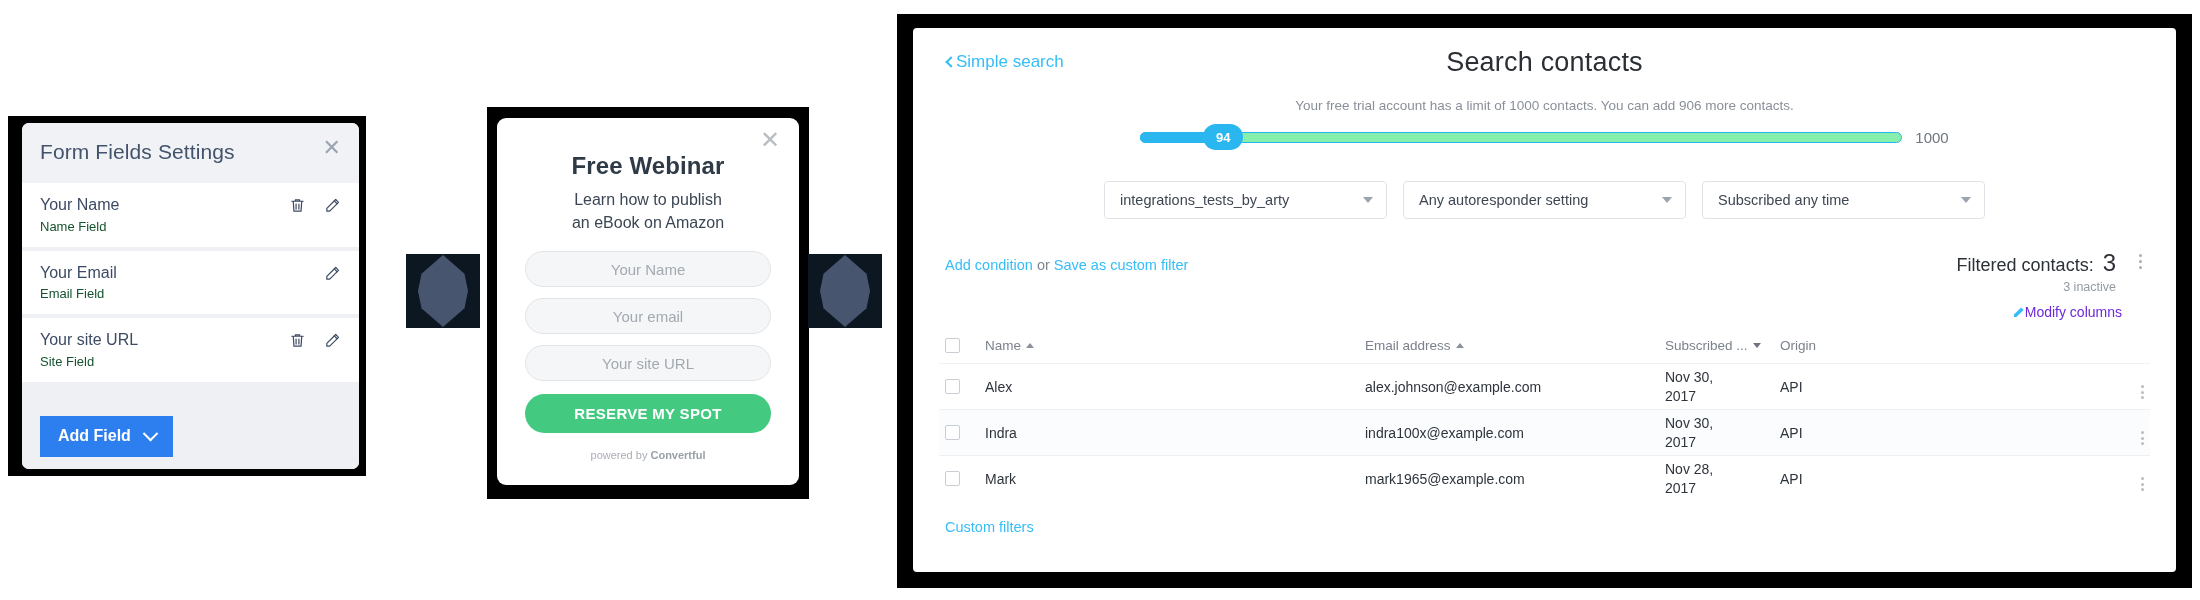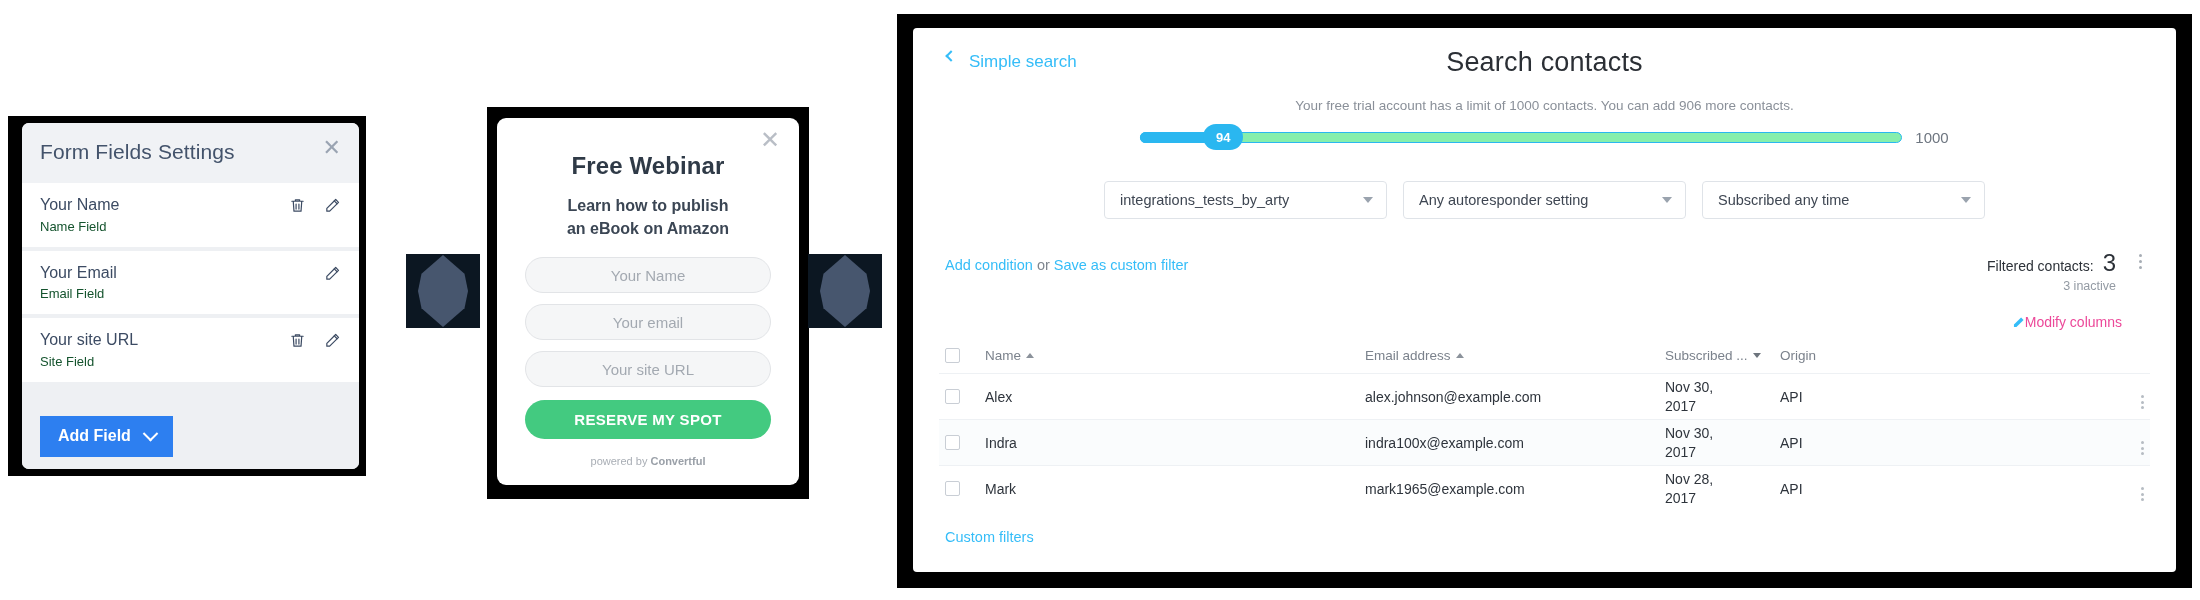"Simple search" .sc-back { align-items: none -> center; gap: 14px -> 1px }
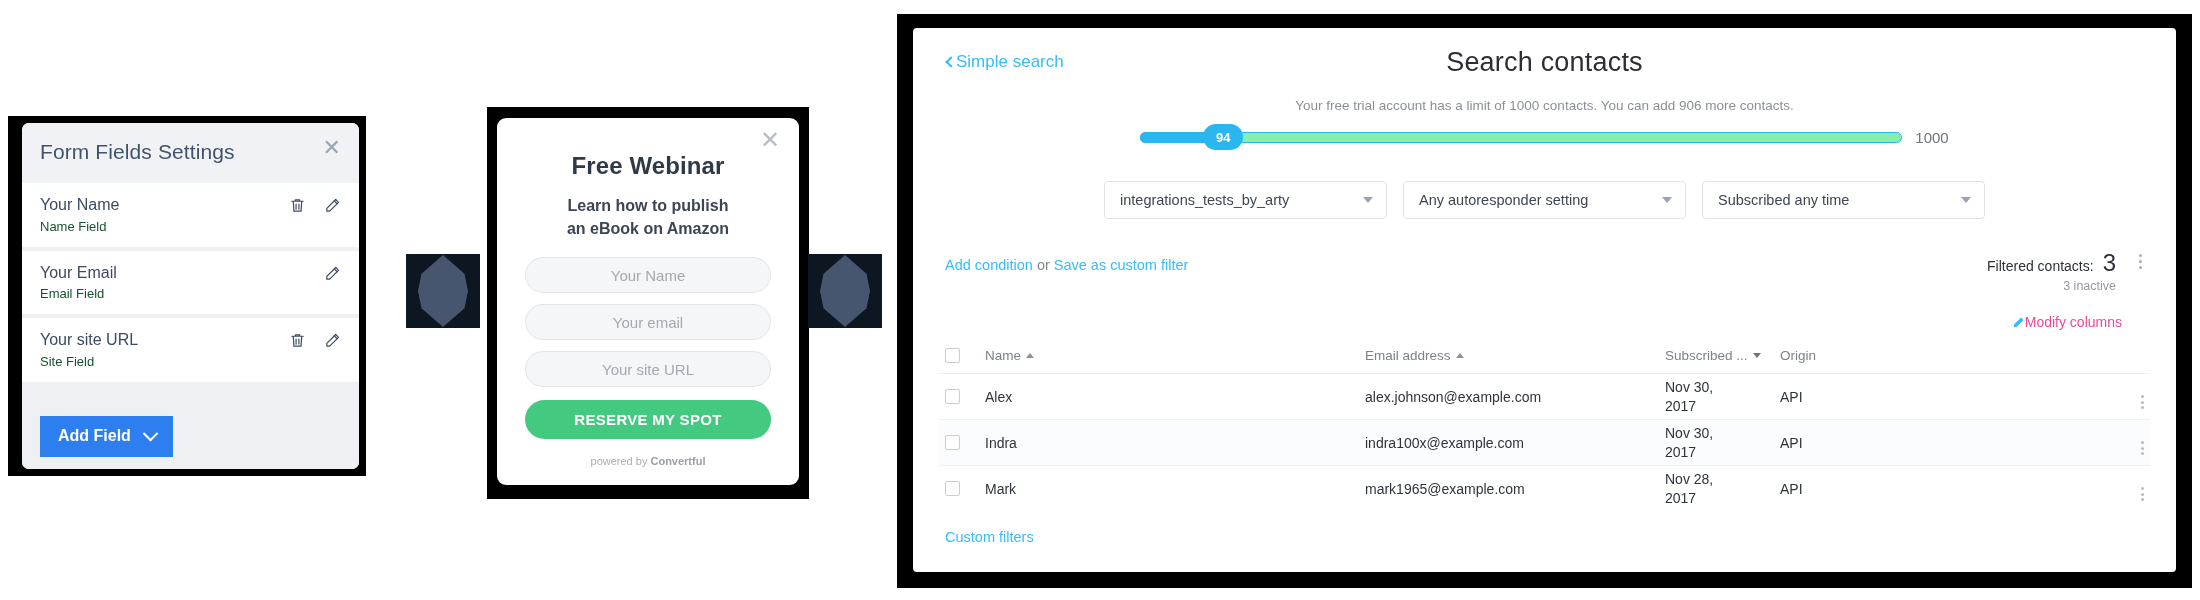"Learn how to publish" .wb-sub { font-weight: 700 -> 400; margin-top: 15px -> 9px }
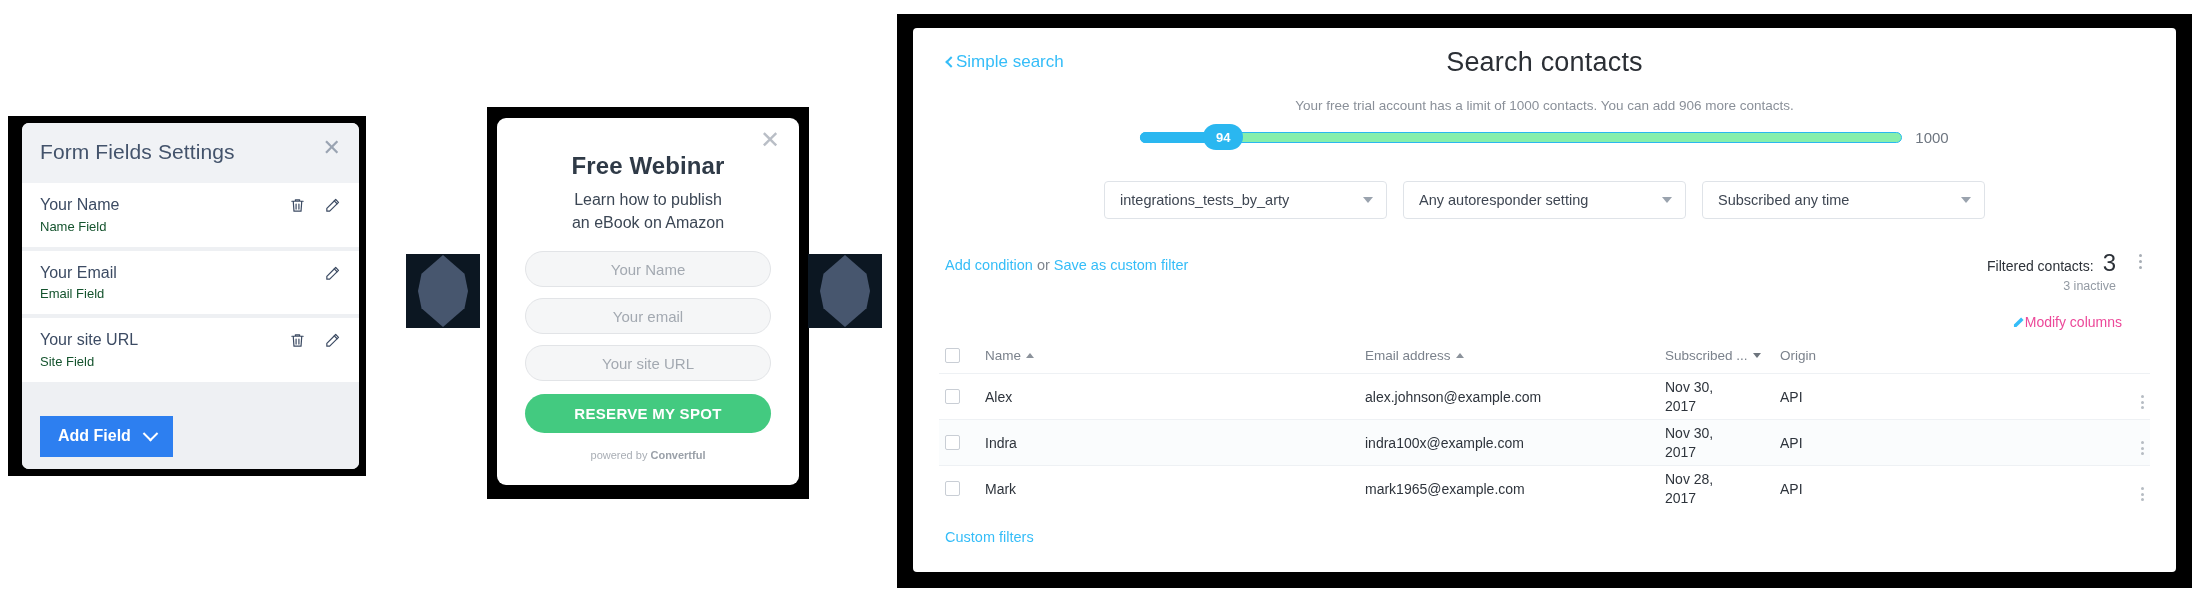"Filtered contacts:" .filtered-label { font-size: 14px -> 18px }
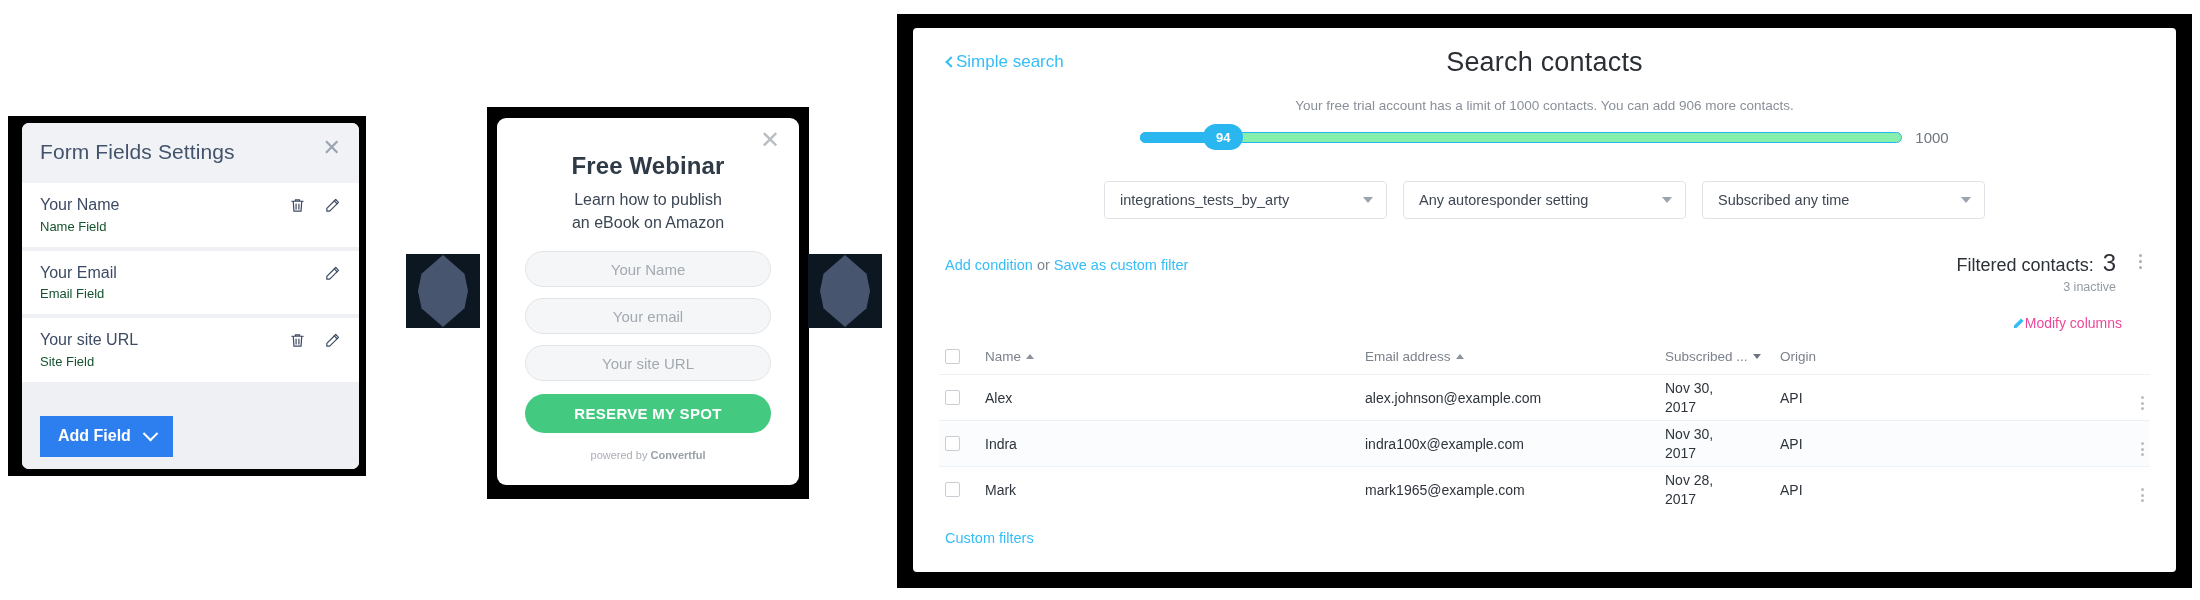"Modify columns" .modify-cols { color: #ec4899 -> #6d28d9; margin-top: 21px -> 10px }
